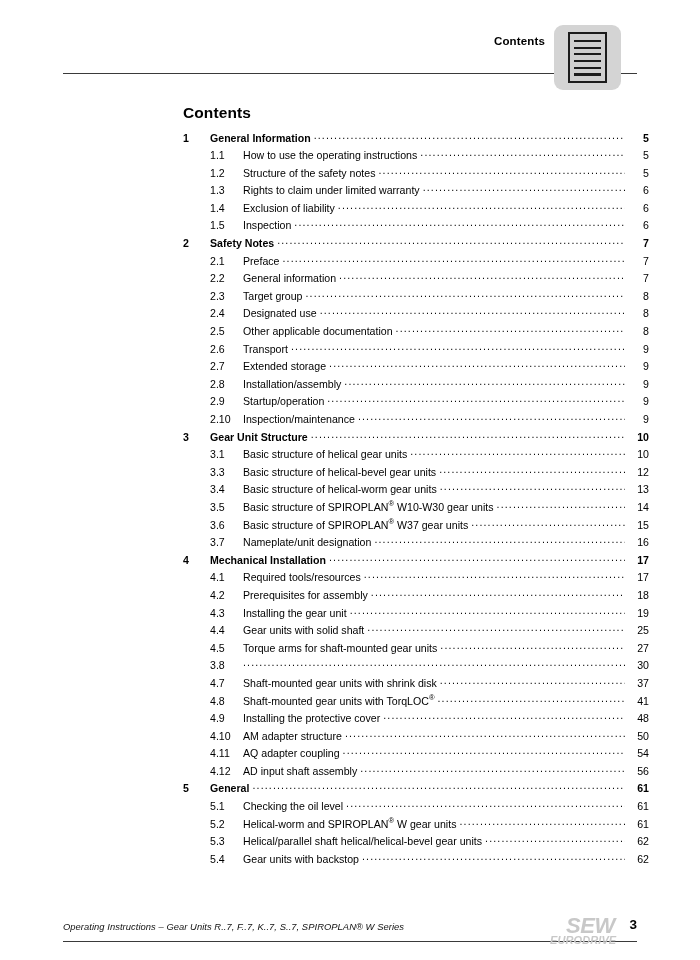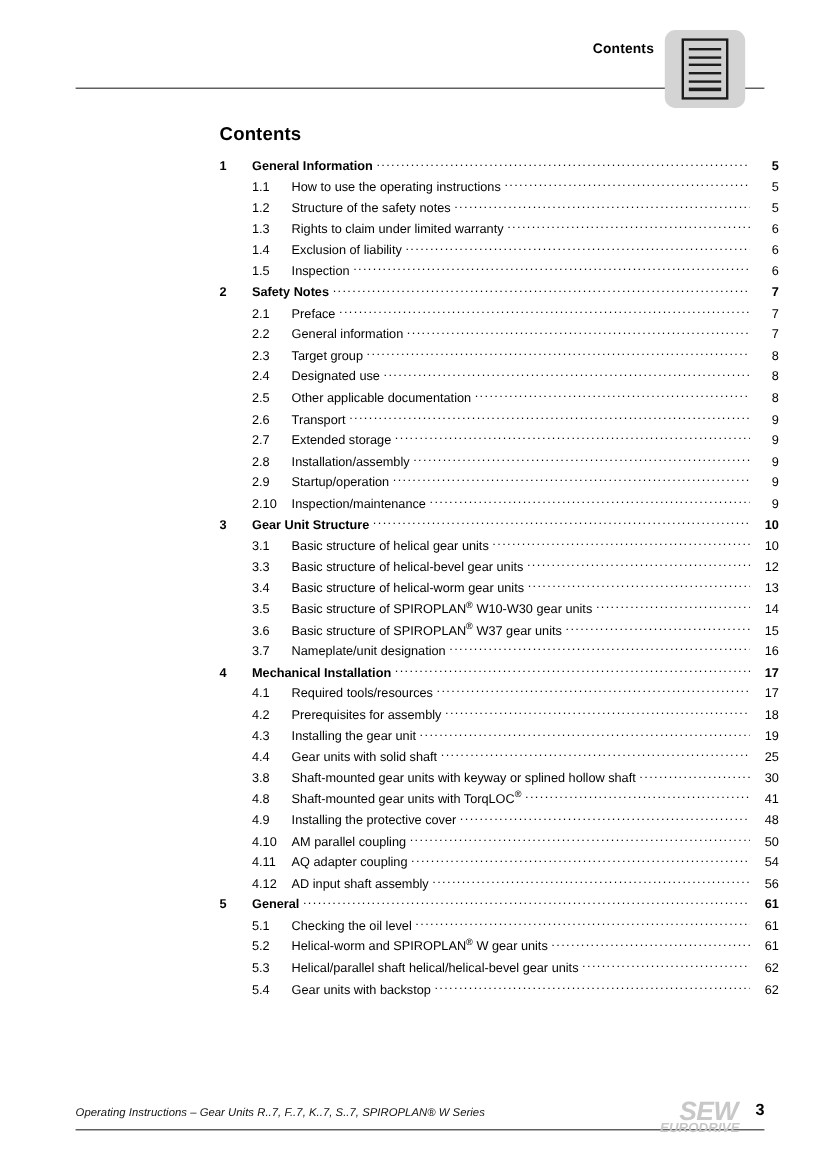"4.5" div.toc-row { html: none -> <div> <span>4.5</span> <span>Torque arms for shaft-mounted gear units</span> <span></span> <span>27</span> </div> }
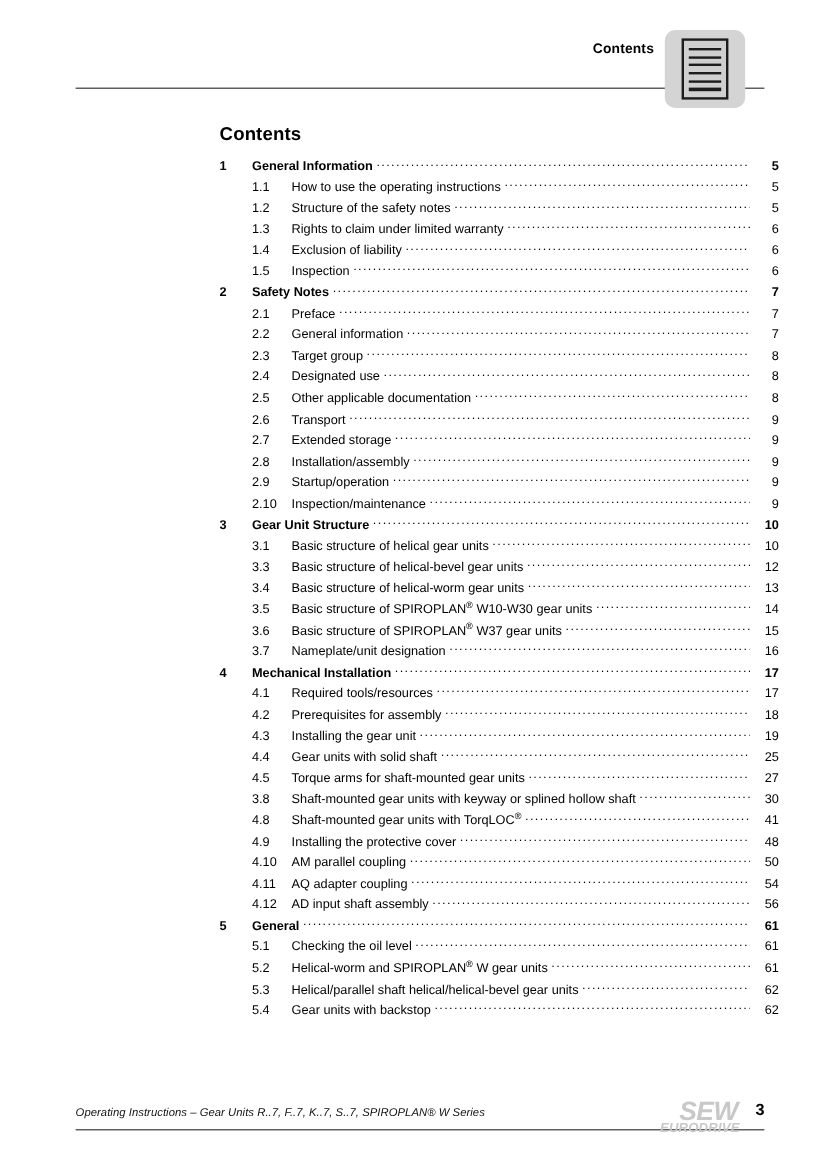"Shaft-mounted gear units with keyway" span.label { html: <span>Shaft-mounted gear units with keyway or splined hollow shaft</span> -> none }
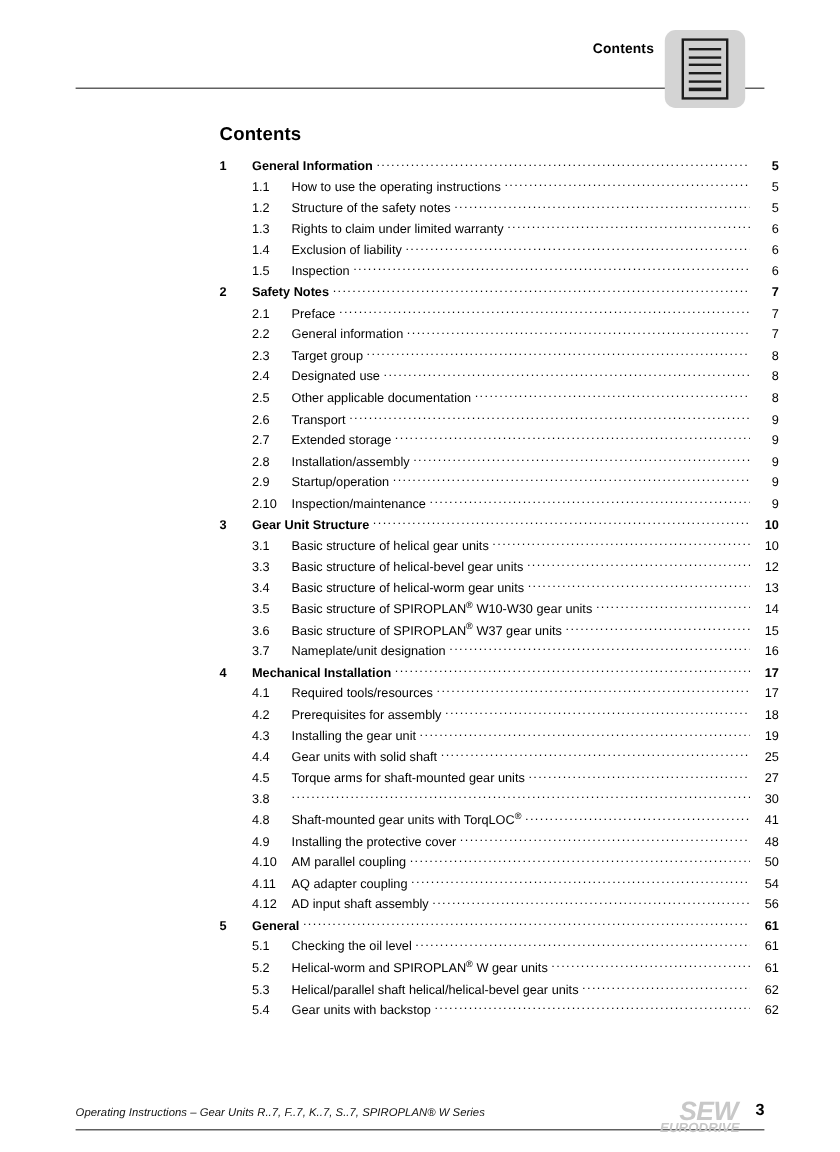"4.7" div.toc-row { html: none -> <div> <span>4.7</span> <span>Shaft-mounted gear units with shrink disk</span> <span></span> <span>37</span> </div> }
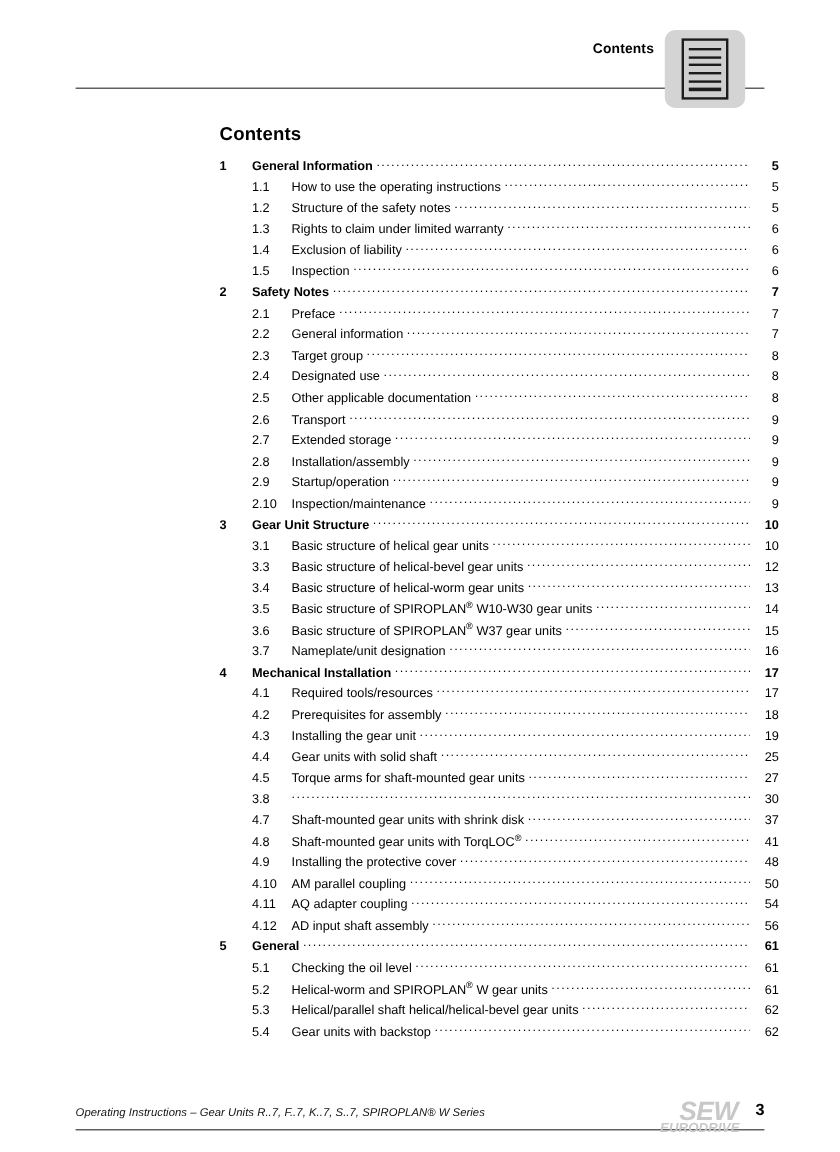"AM parallel coupling" span.label { text: parallel coupling -> adapter structure }
